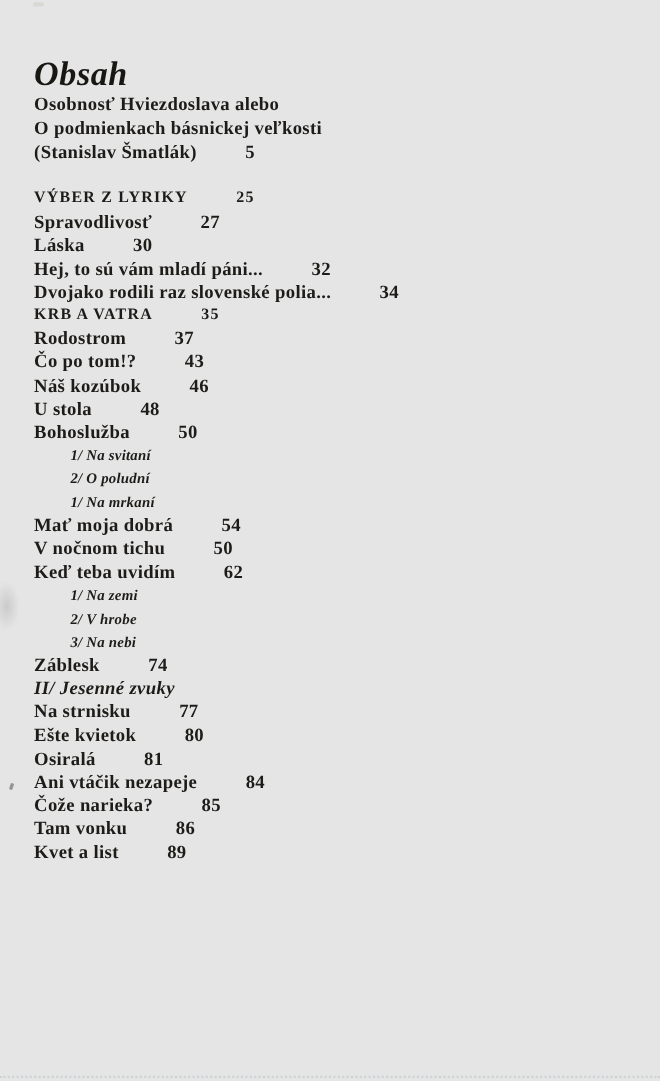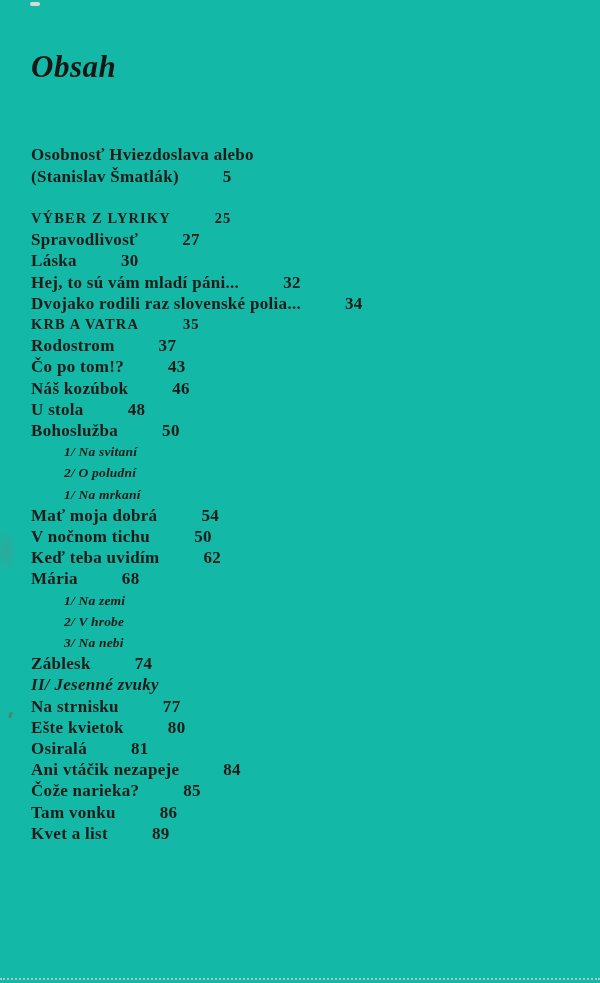"Obsah" .page { background: #14b8a6 -> #e5e5e5 }
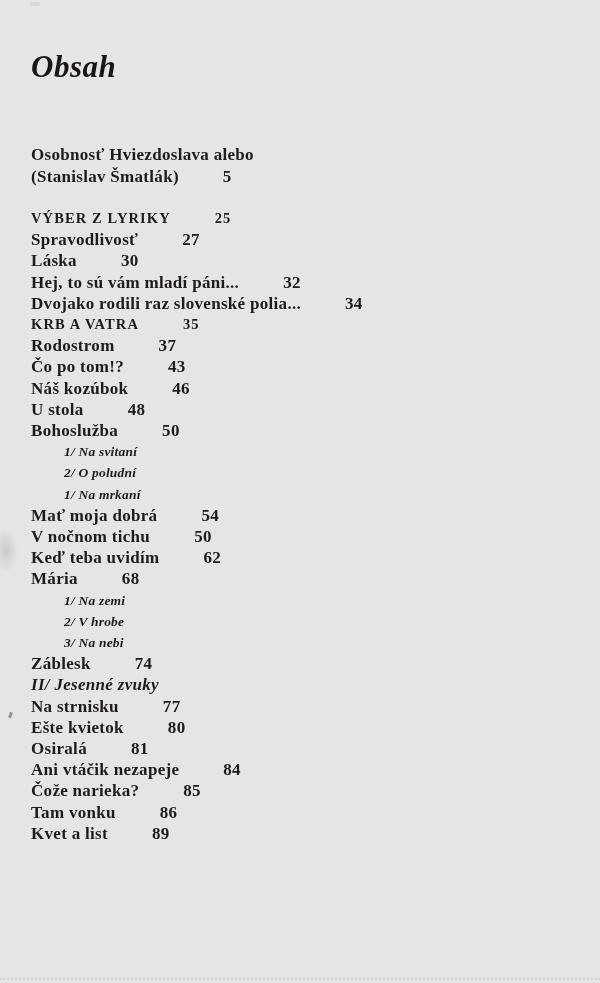"Osobnosť Hviezdoslava alebo" .toc { margin-top: 60px -> none }
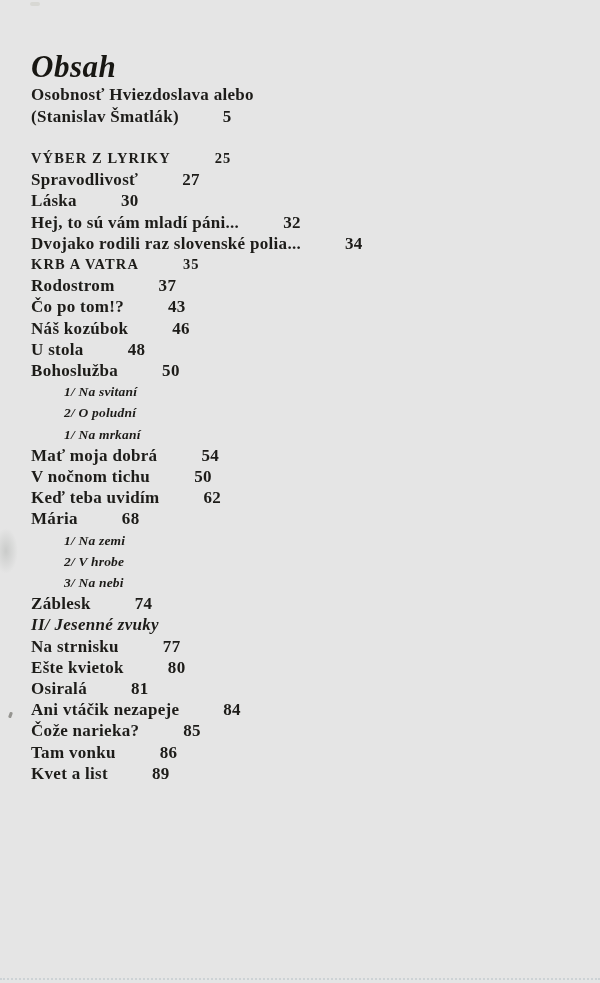"O podmienkach básnickej veľkosti" div.line { html: none -> <div><span>O podmienkach básnickej veľkosti</span></div> }
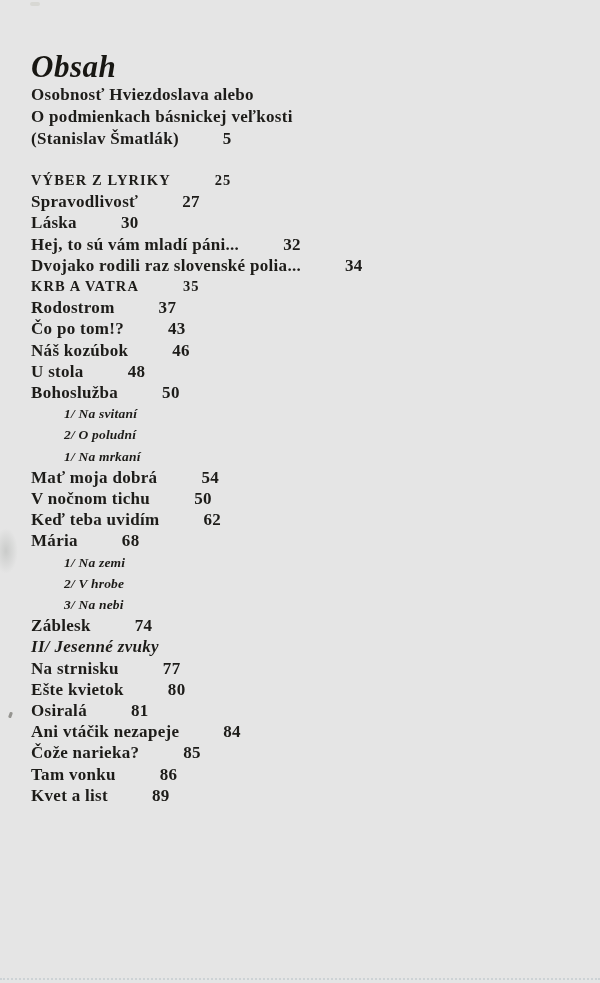"Mária 68" div.line { html: <div><span>Mária</span><span>68</span></div> -> none }
